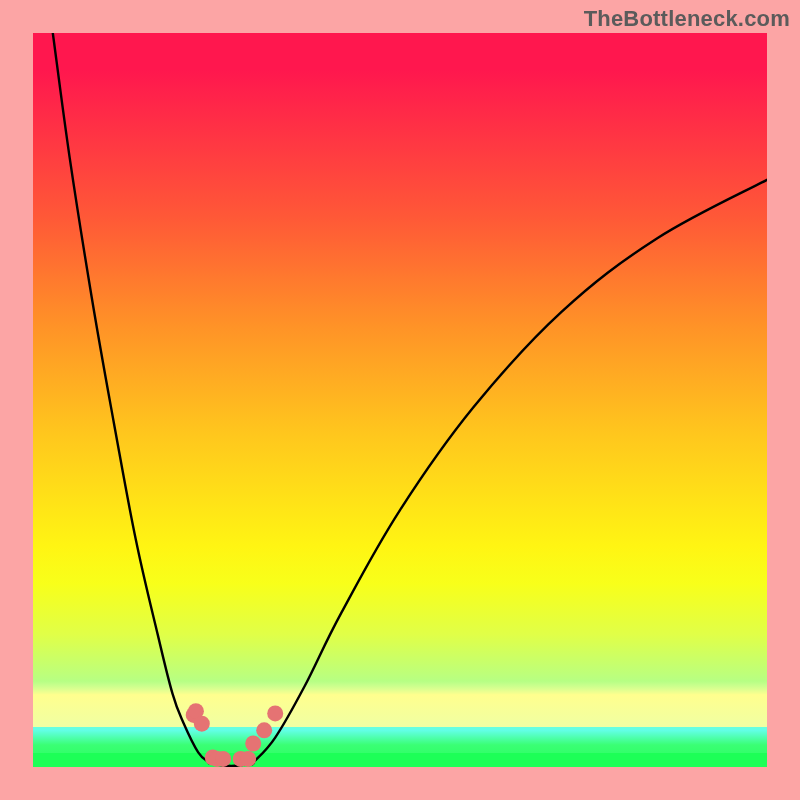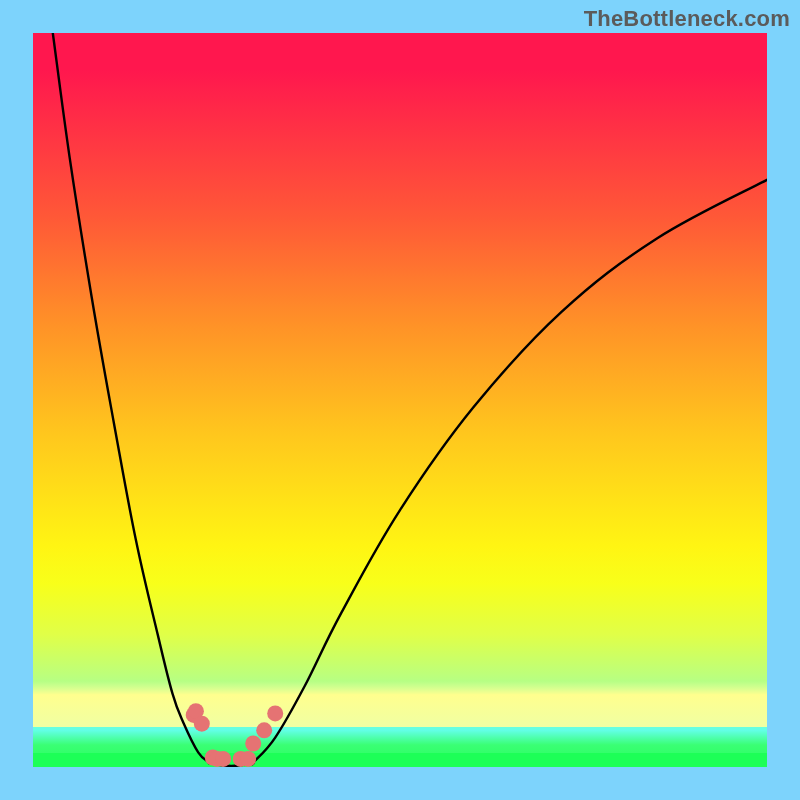"TheBottleneck.com" .frame { background: #7dd3fc -> #fca5a5 }
